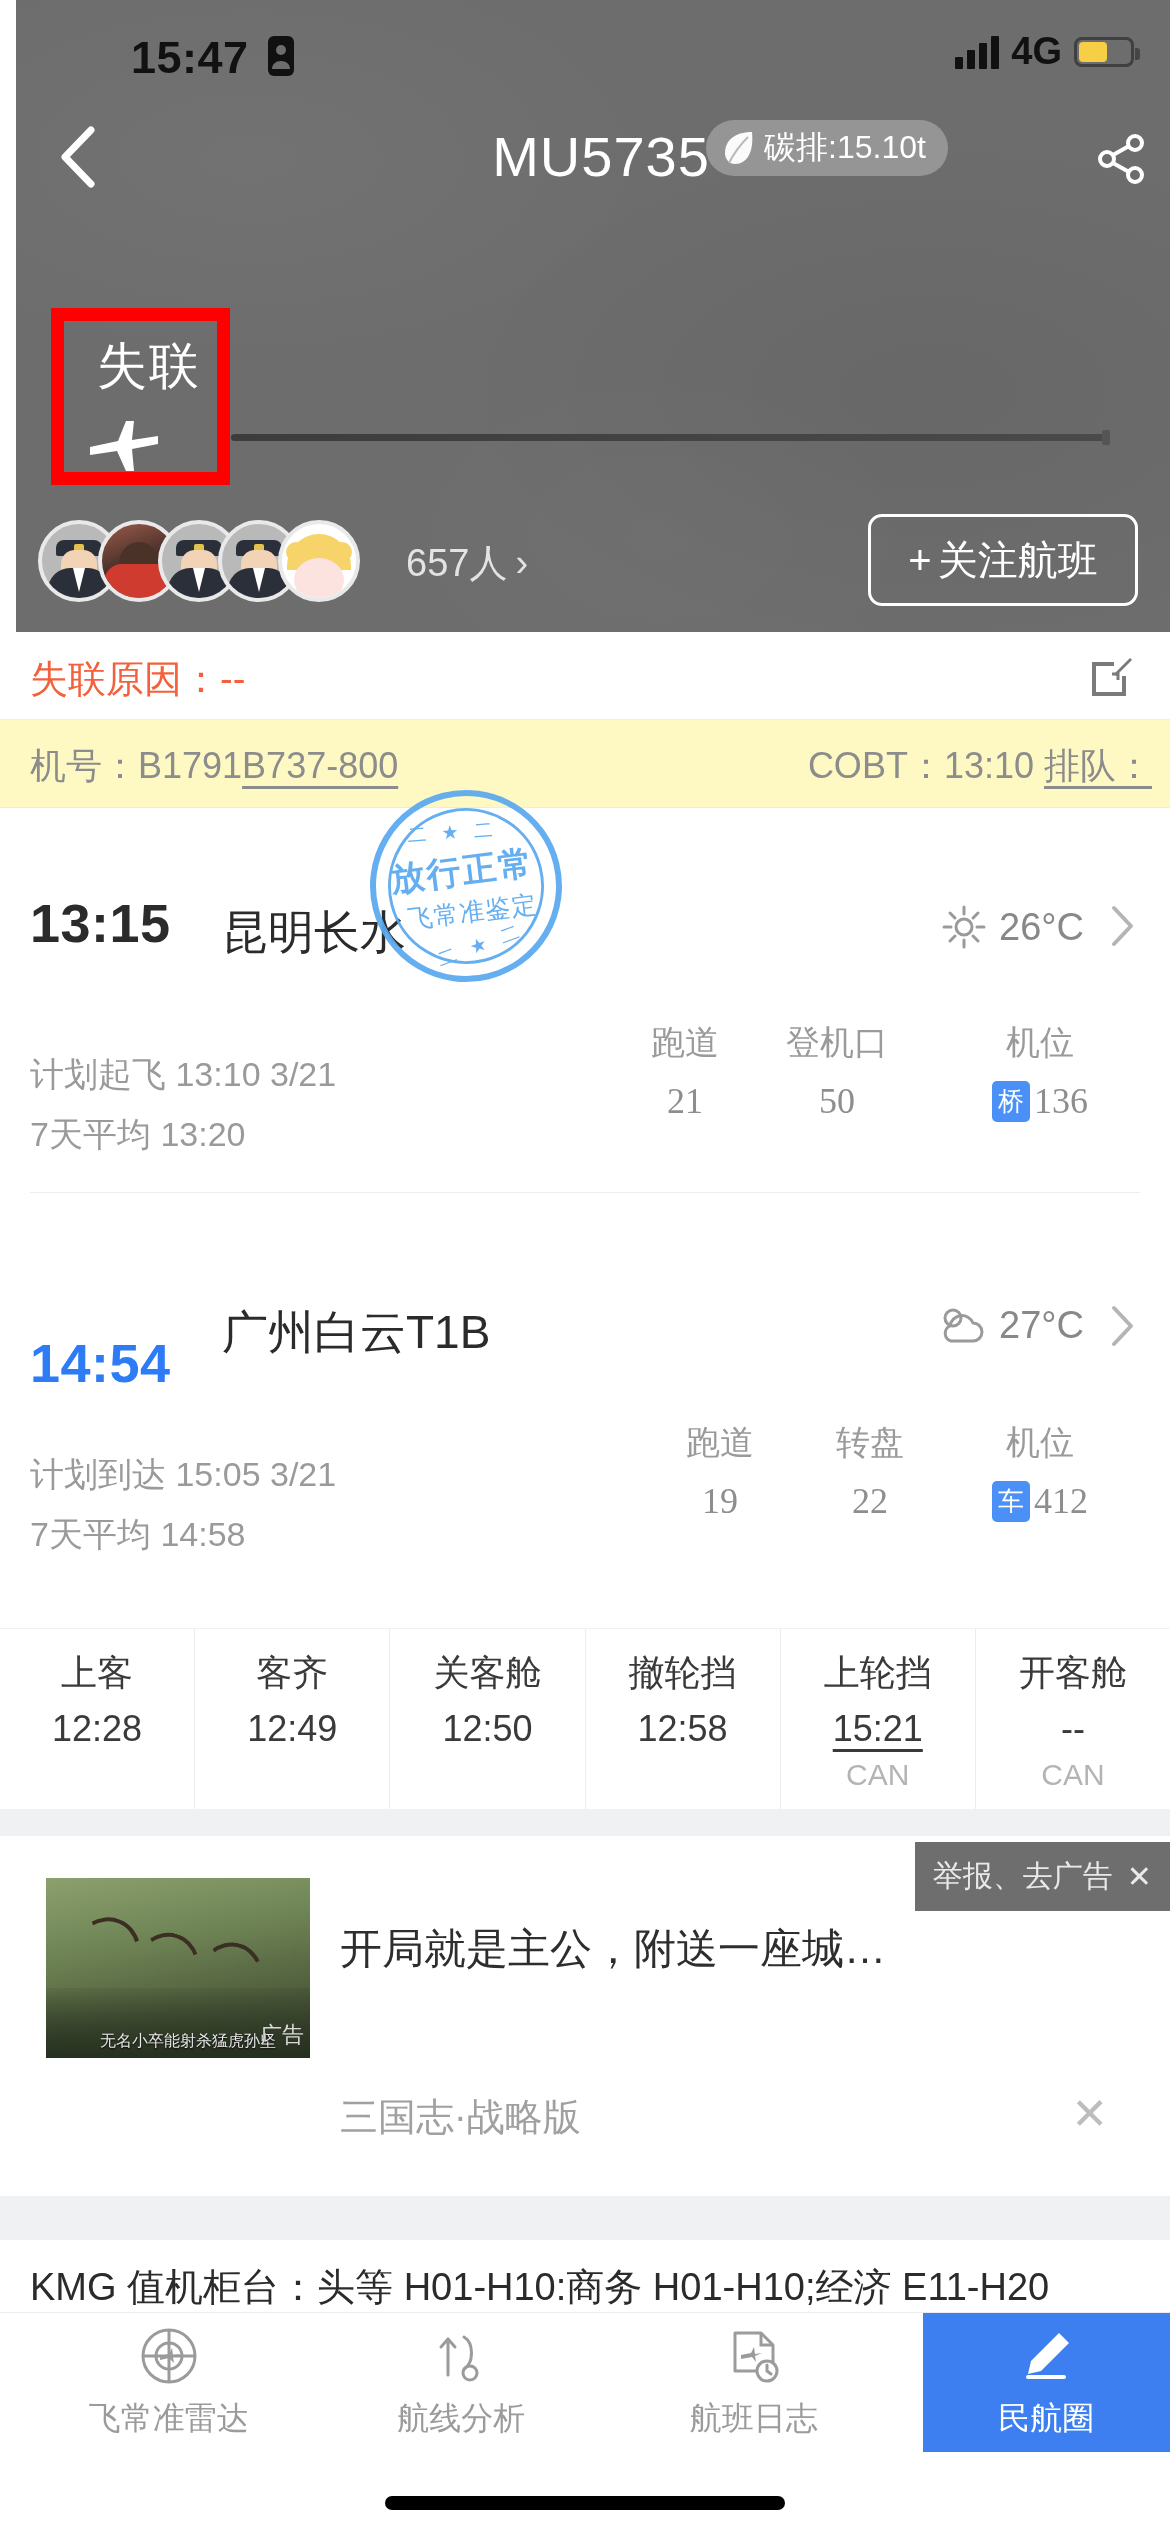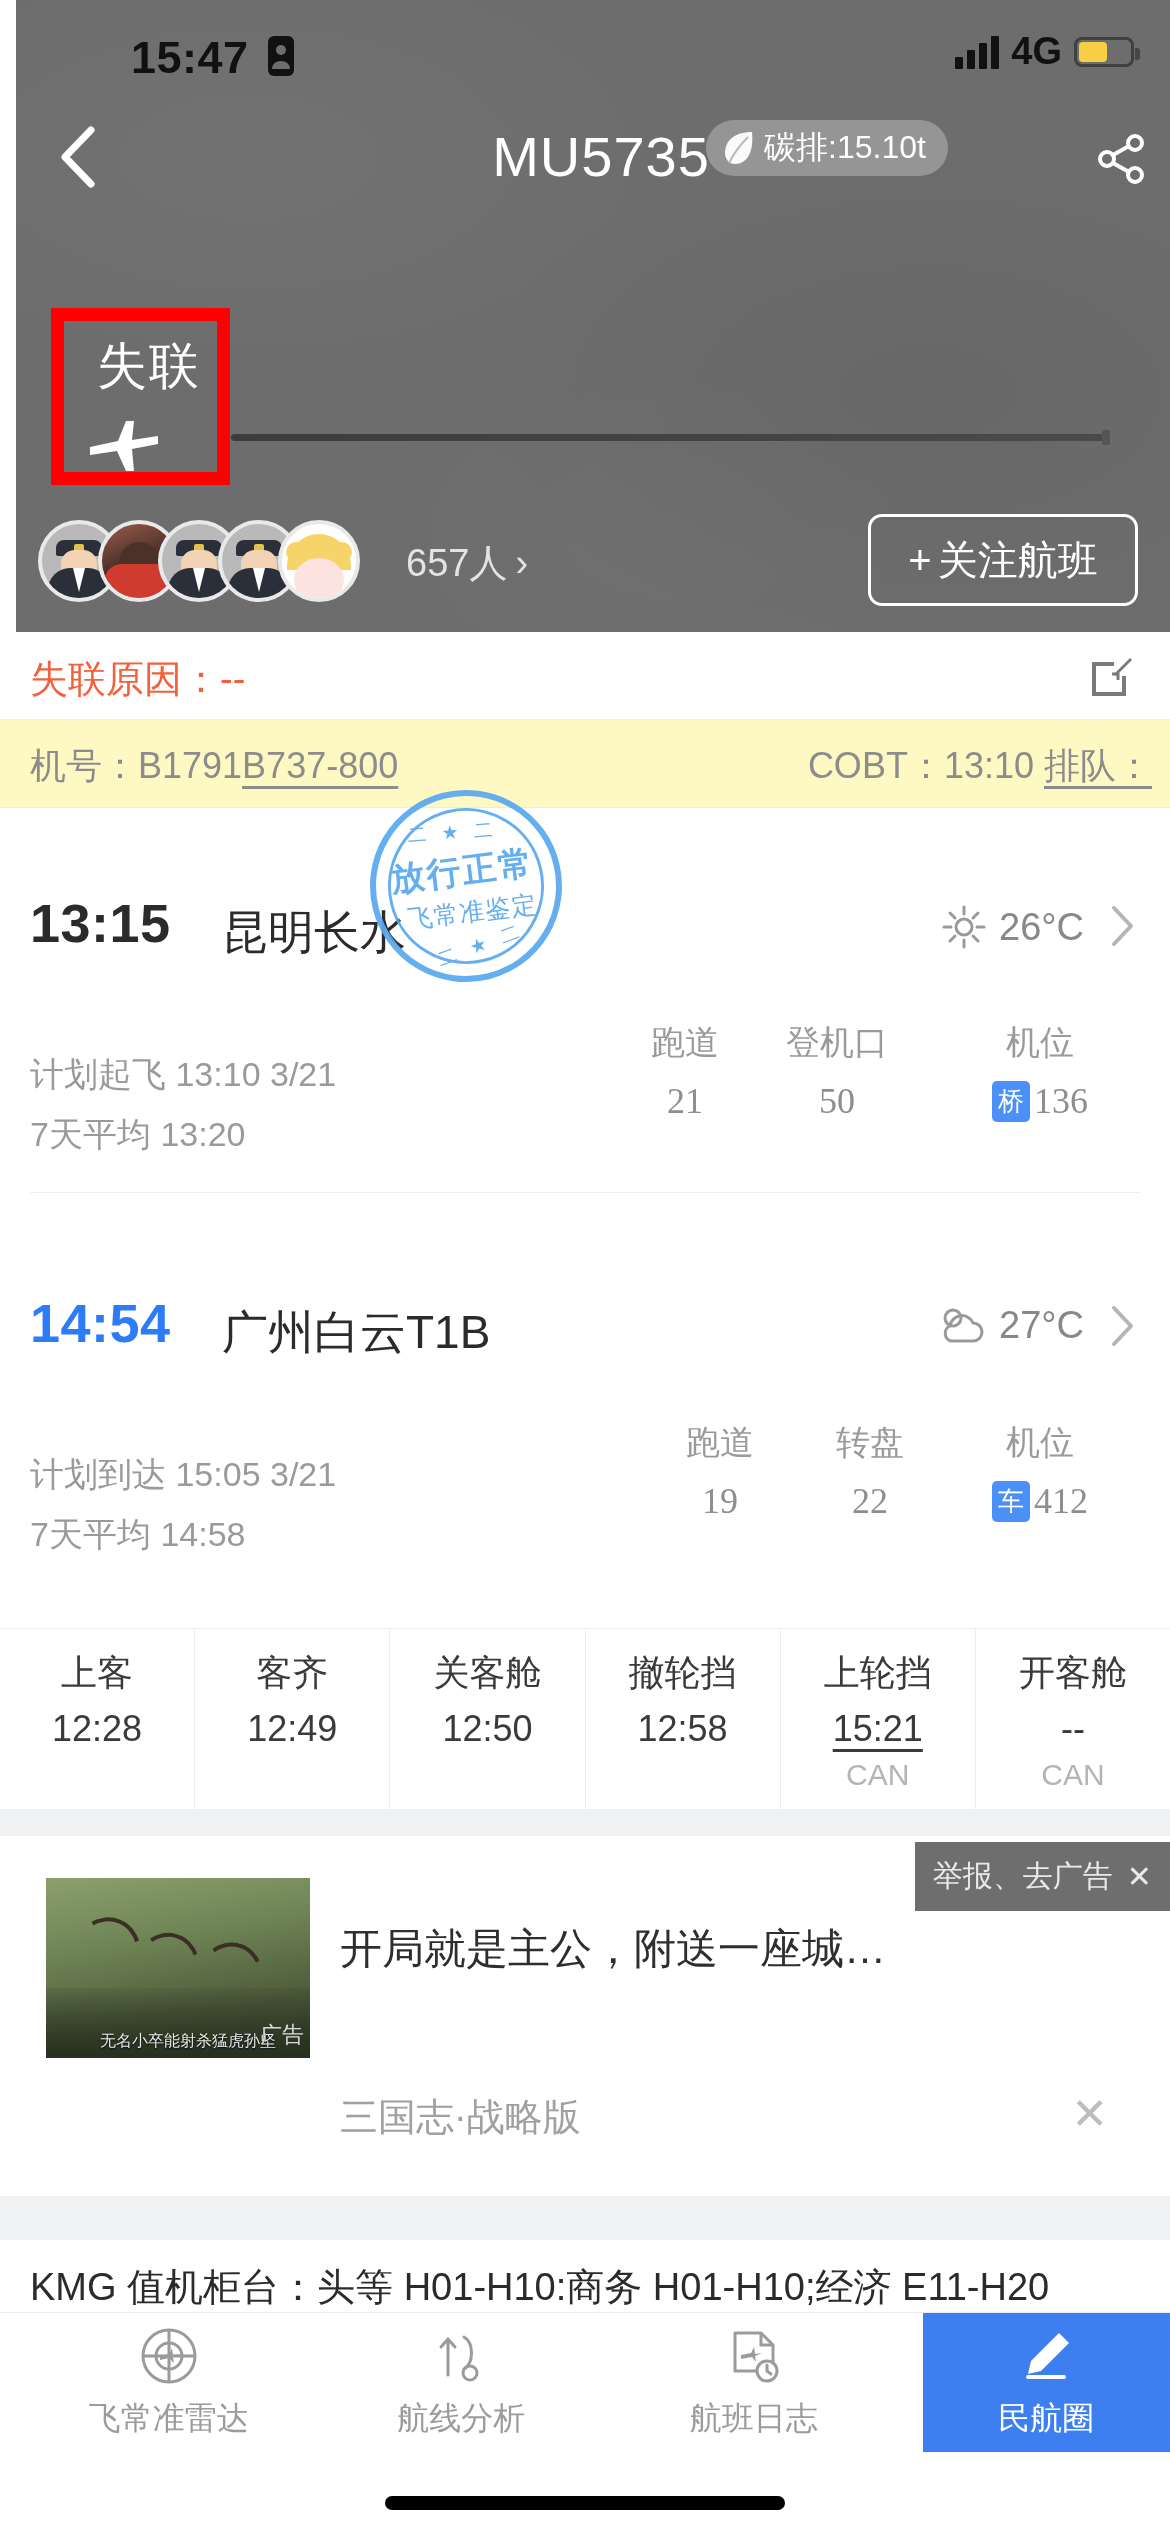"14:54" .seg-time.arr { margin-top: none -> 40px }
